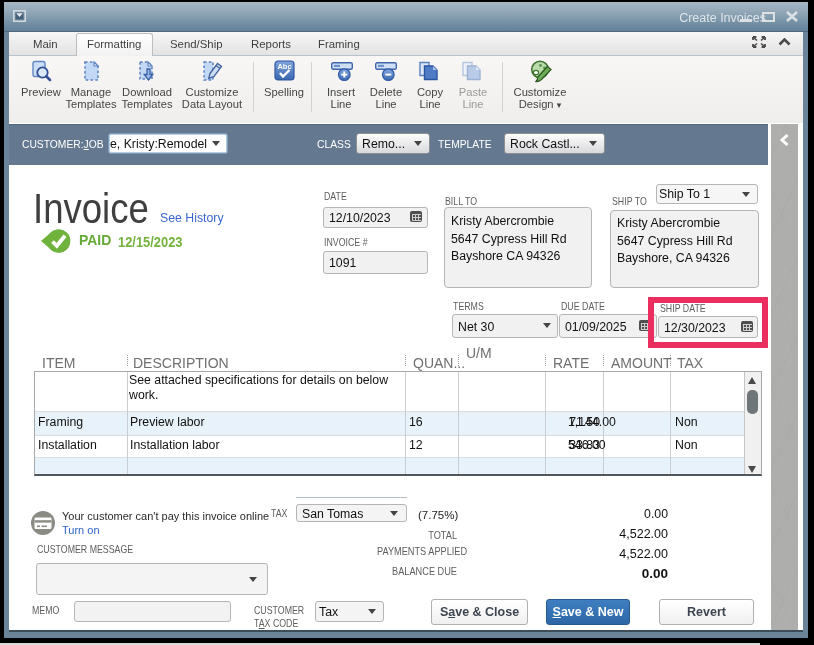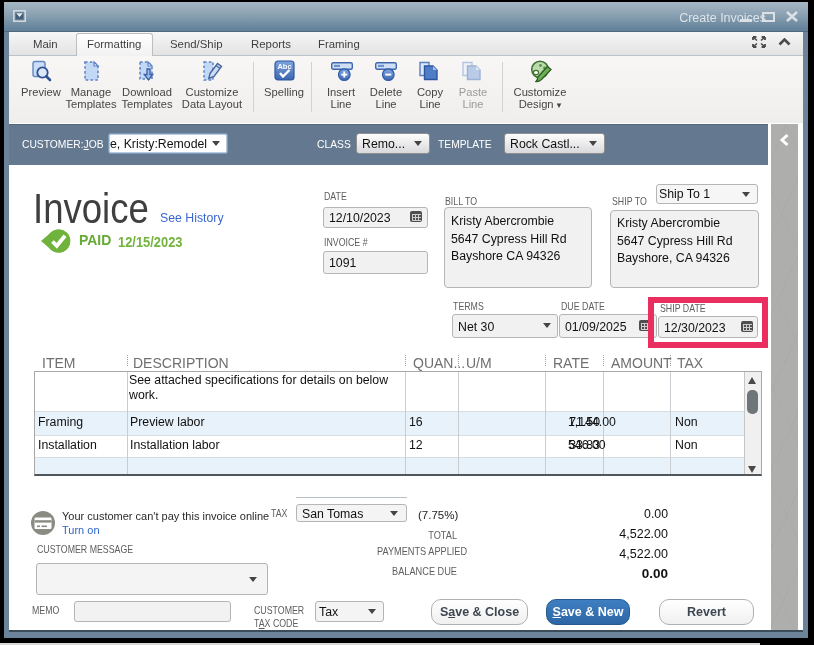"U/M" div.th { top: 355px -> 345px }
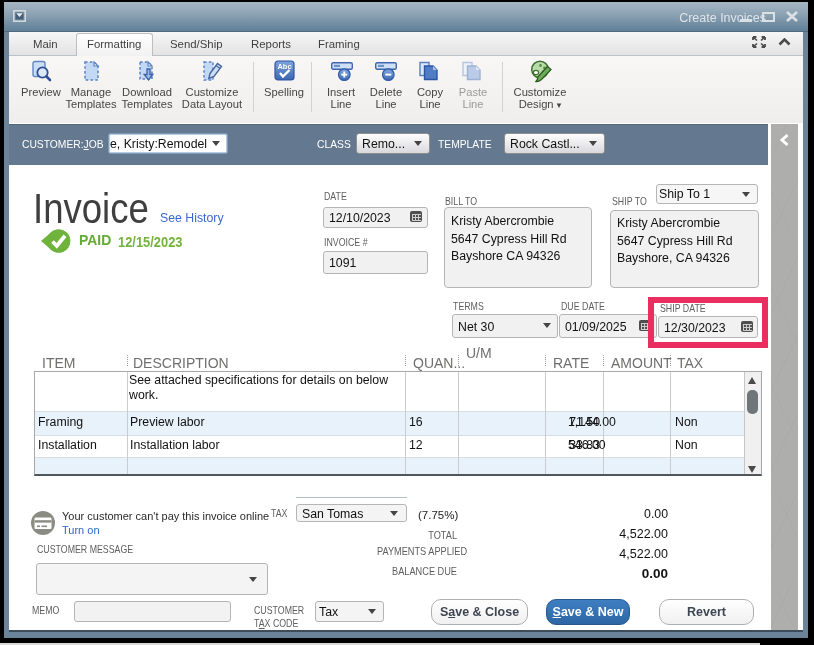"Save & Close" .btn { border-radius: 10px -> 3px }
